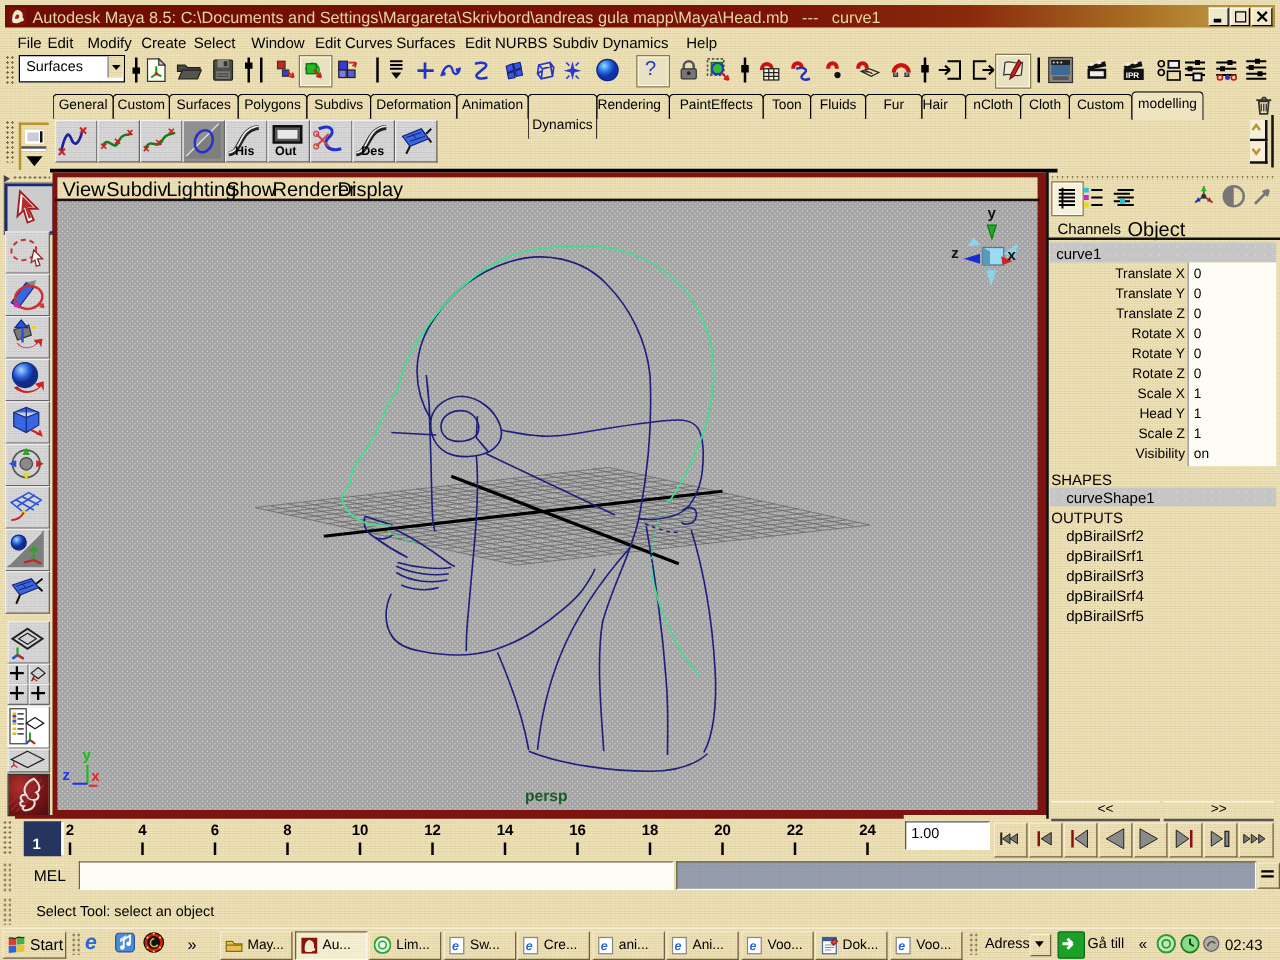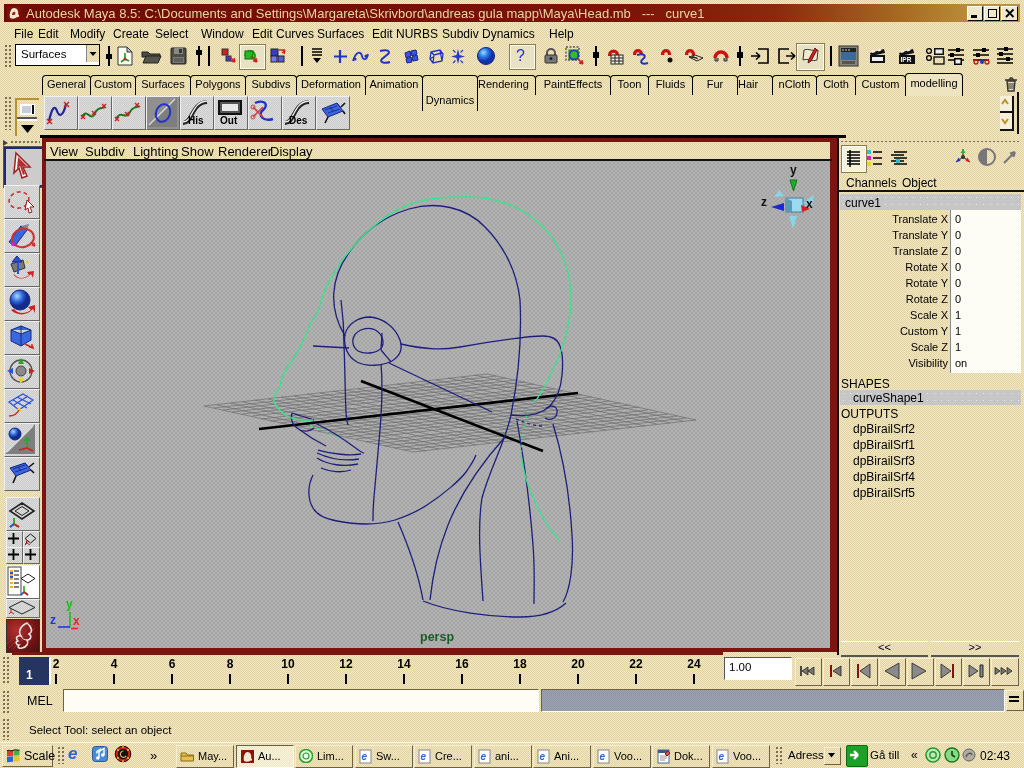"View" div.abs { font-size: 13px -> 16px }
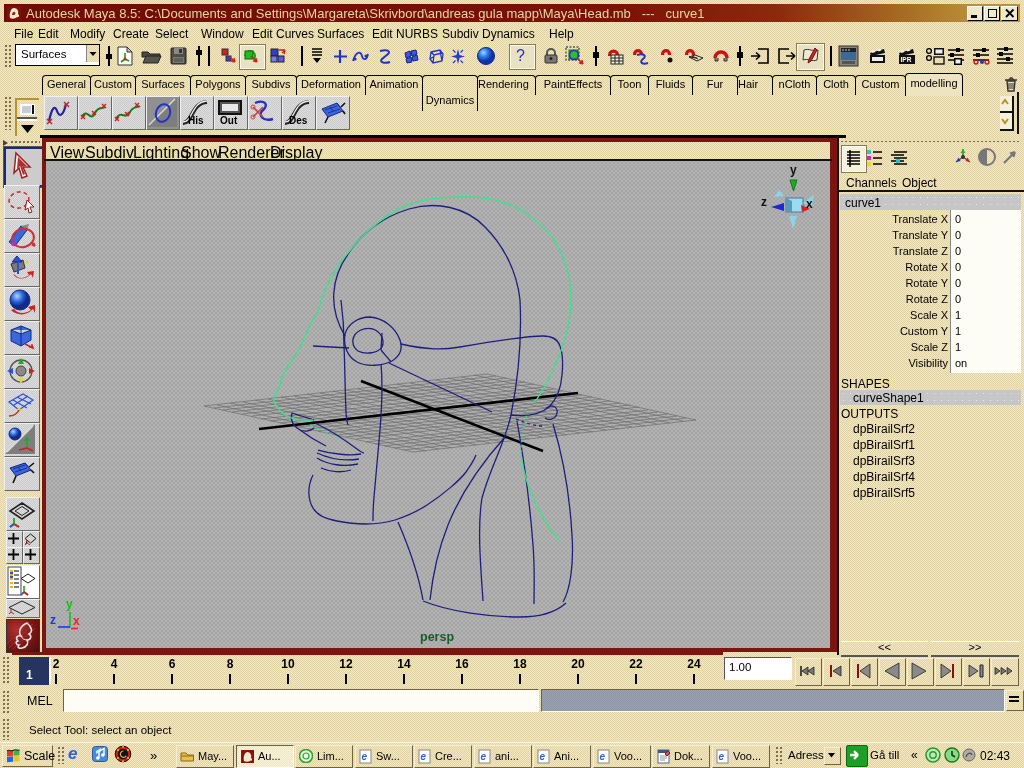"Object" div.abs { font-size: 12px -> 16px }
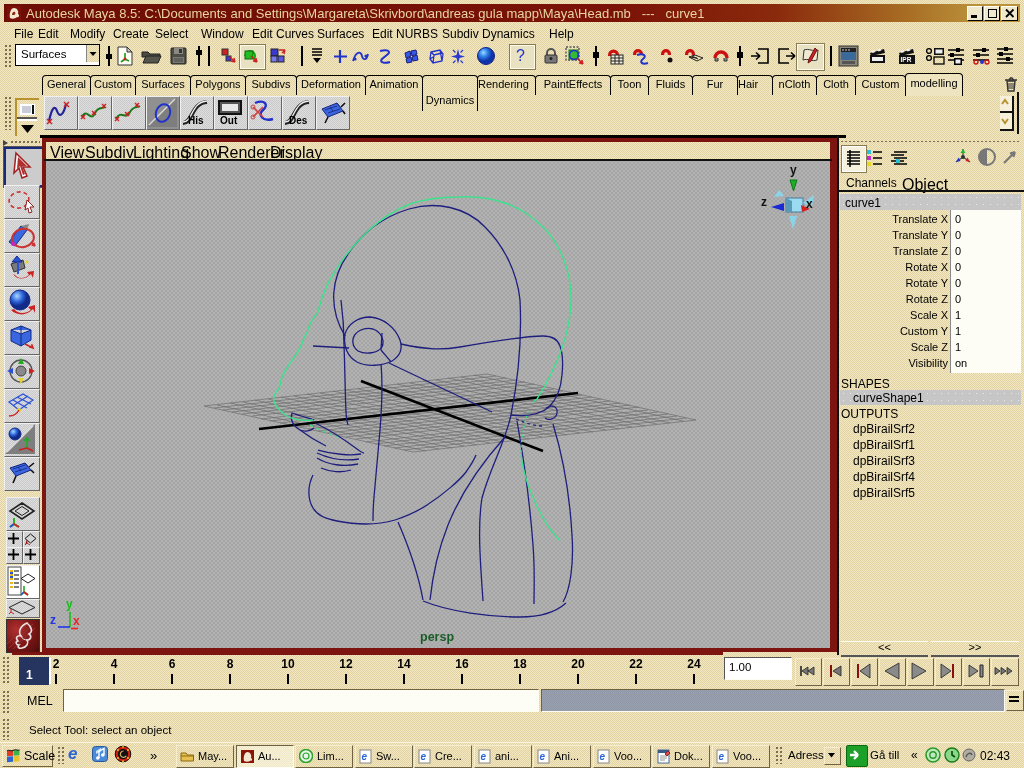"Custom Y" span.abs { text: Custom -> Head }
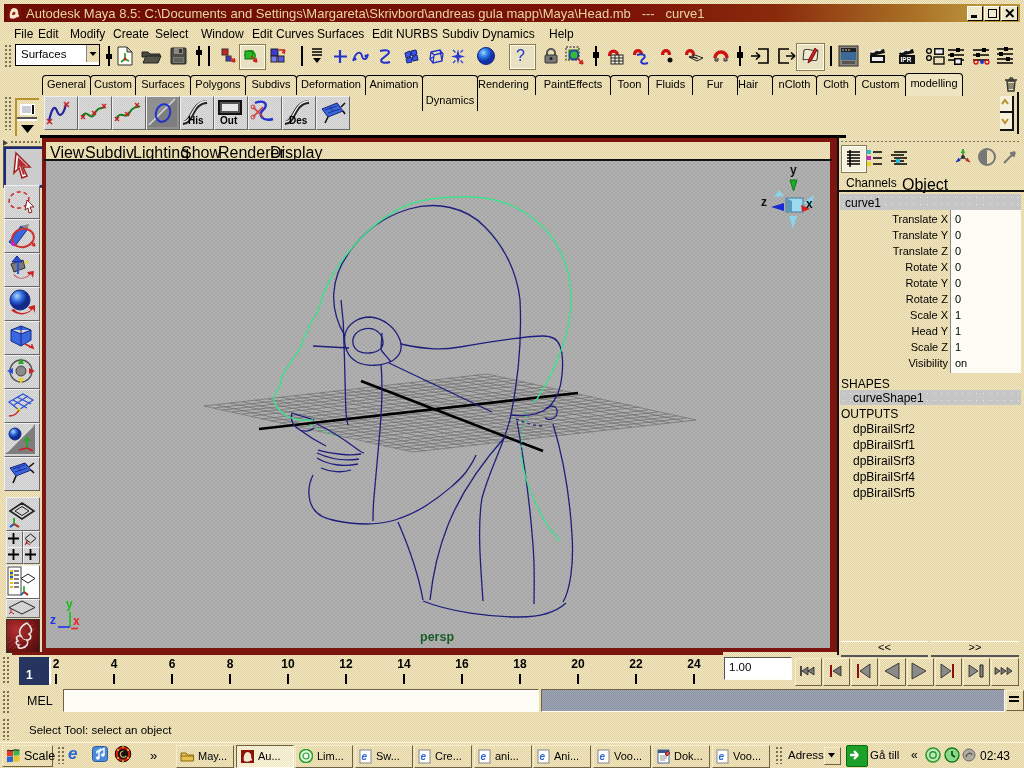"Scale" span.b { text: Scale -> Start }
